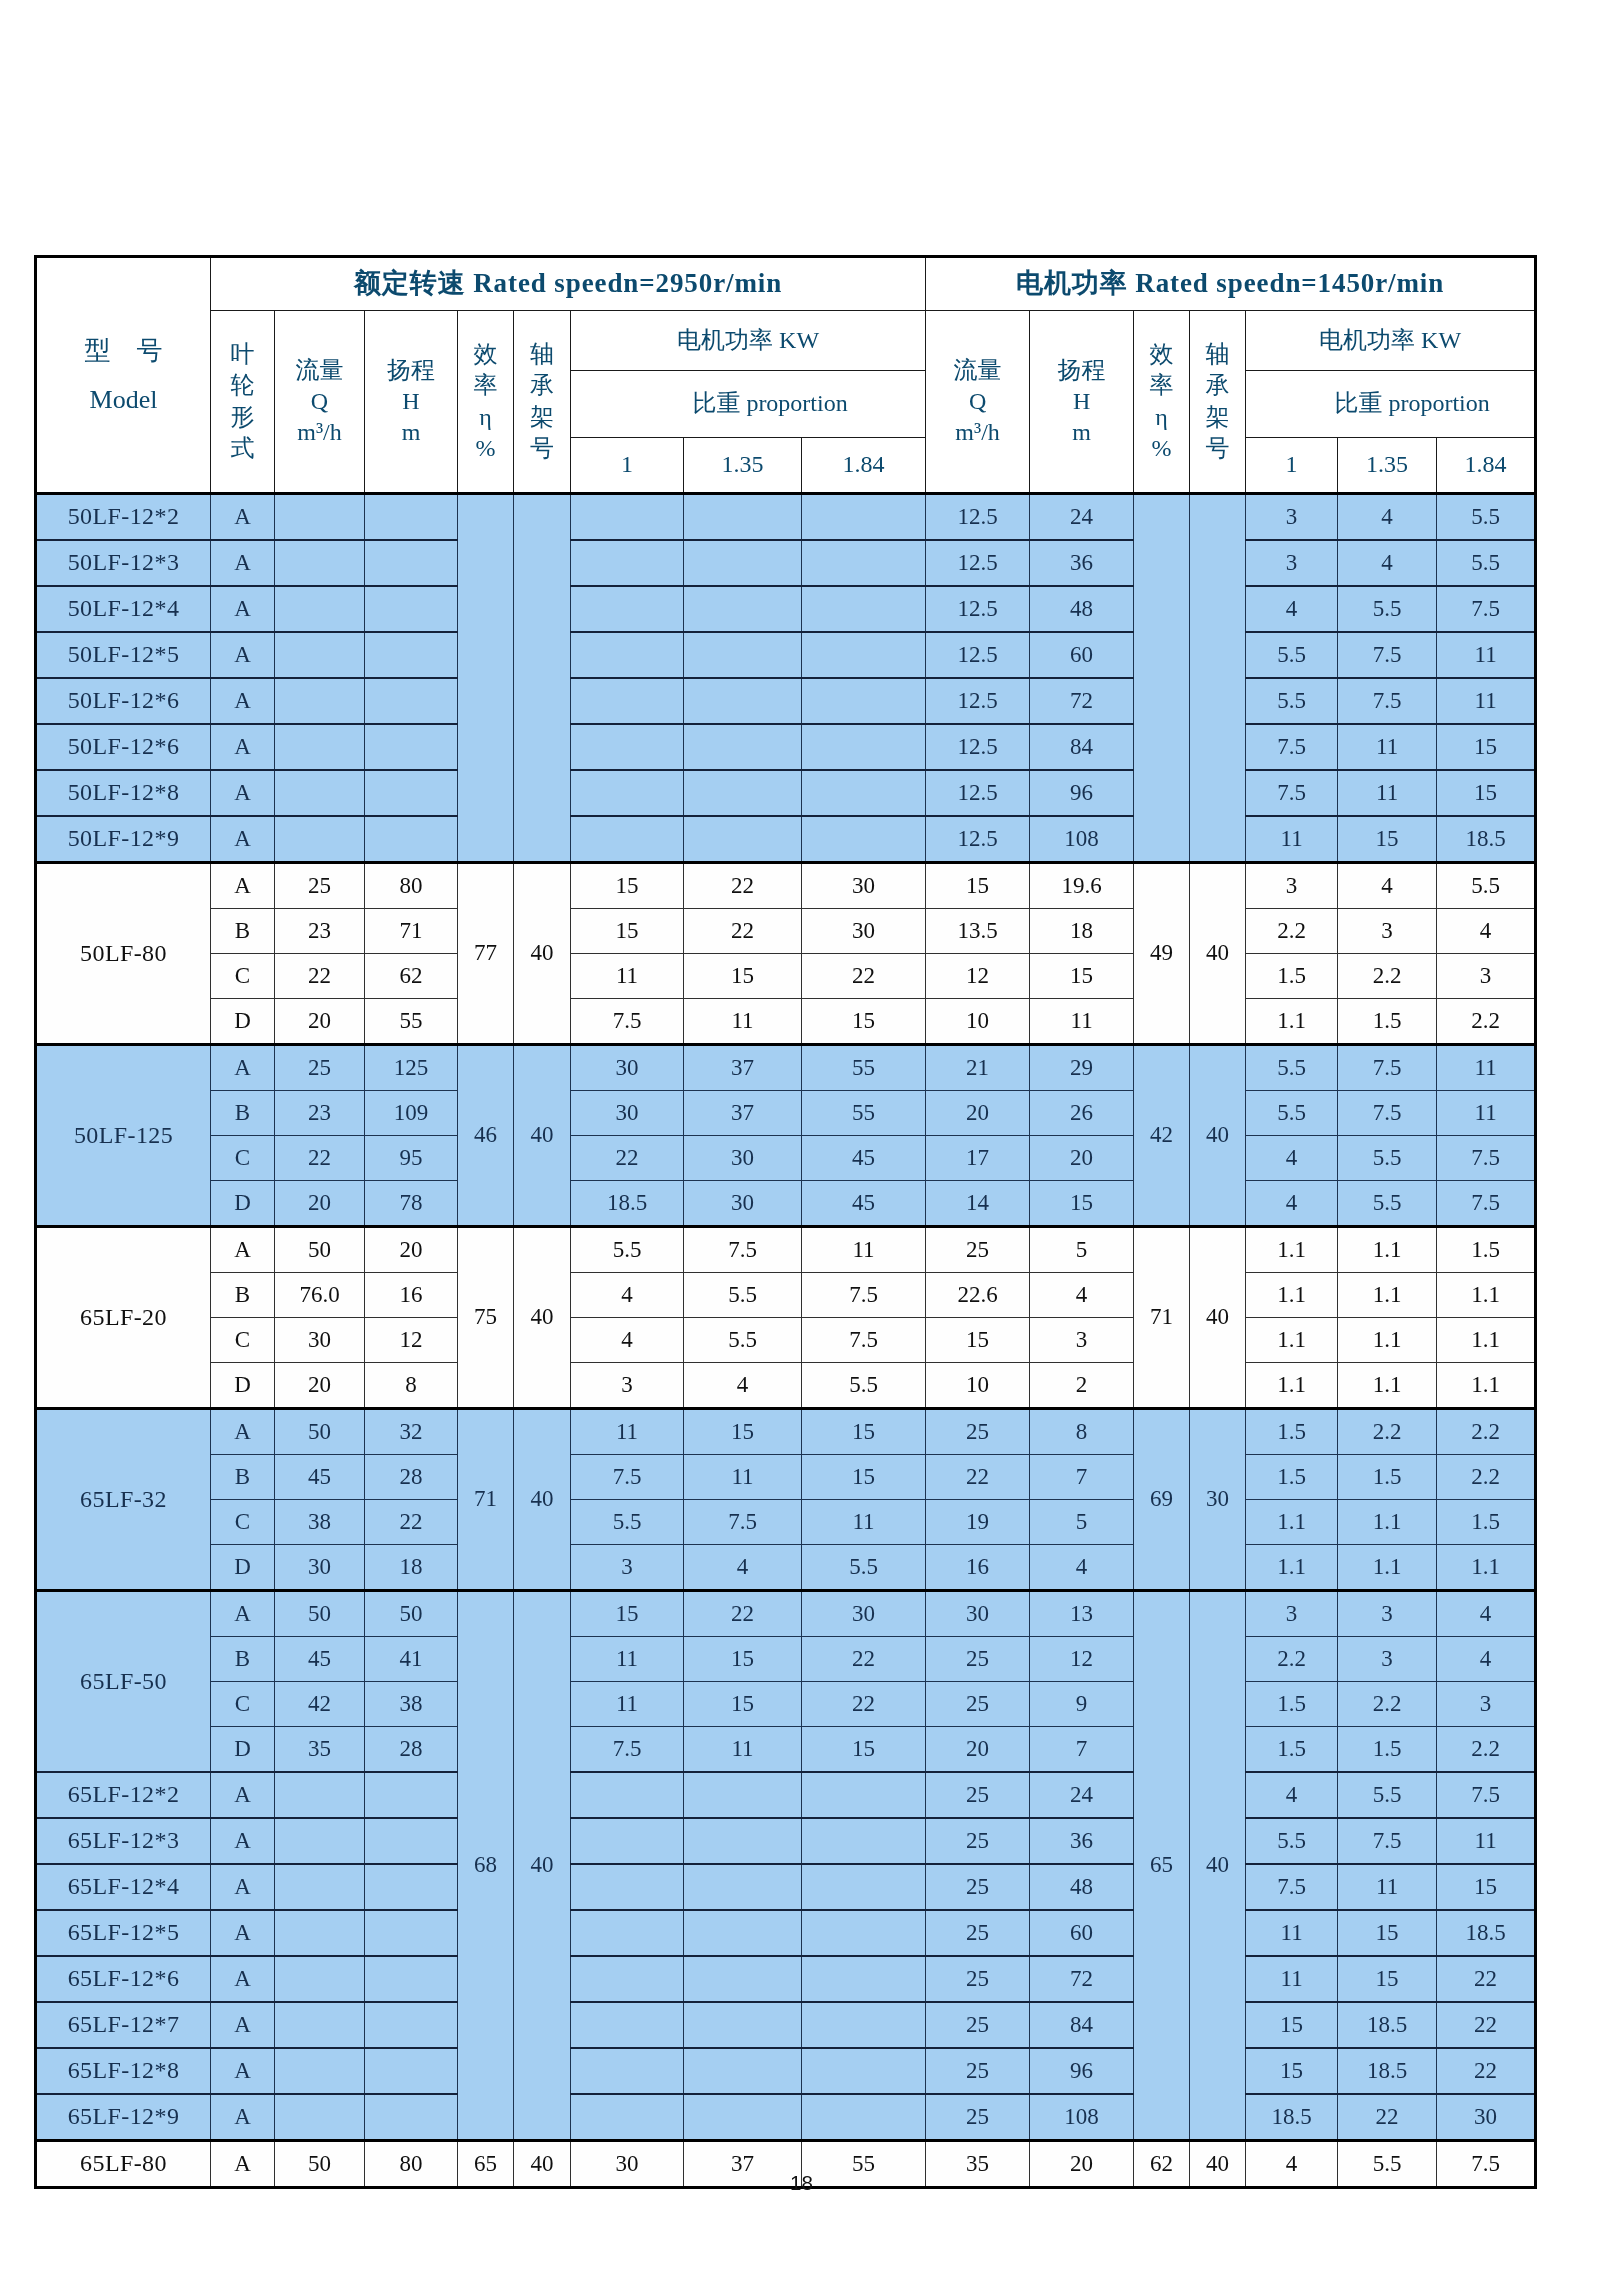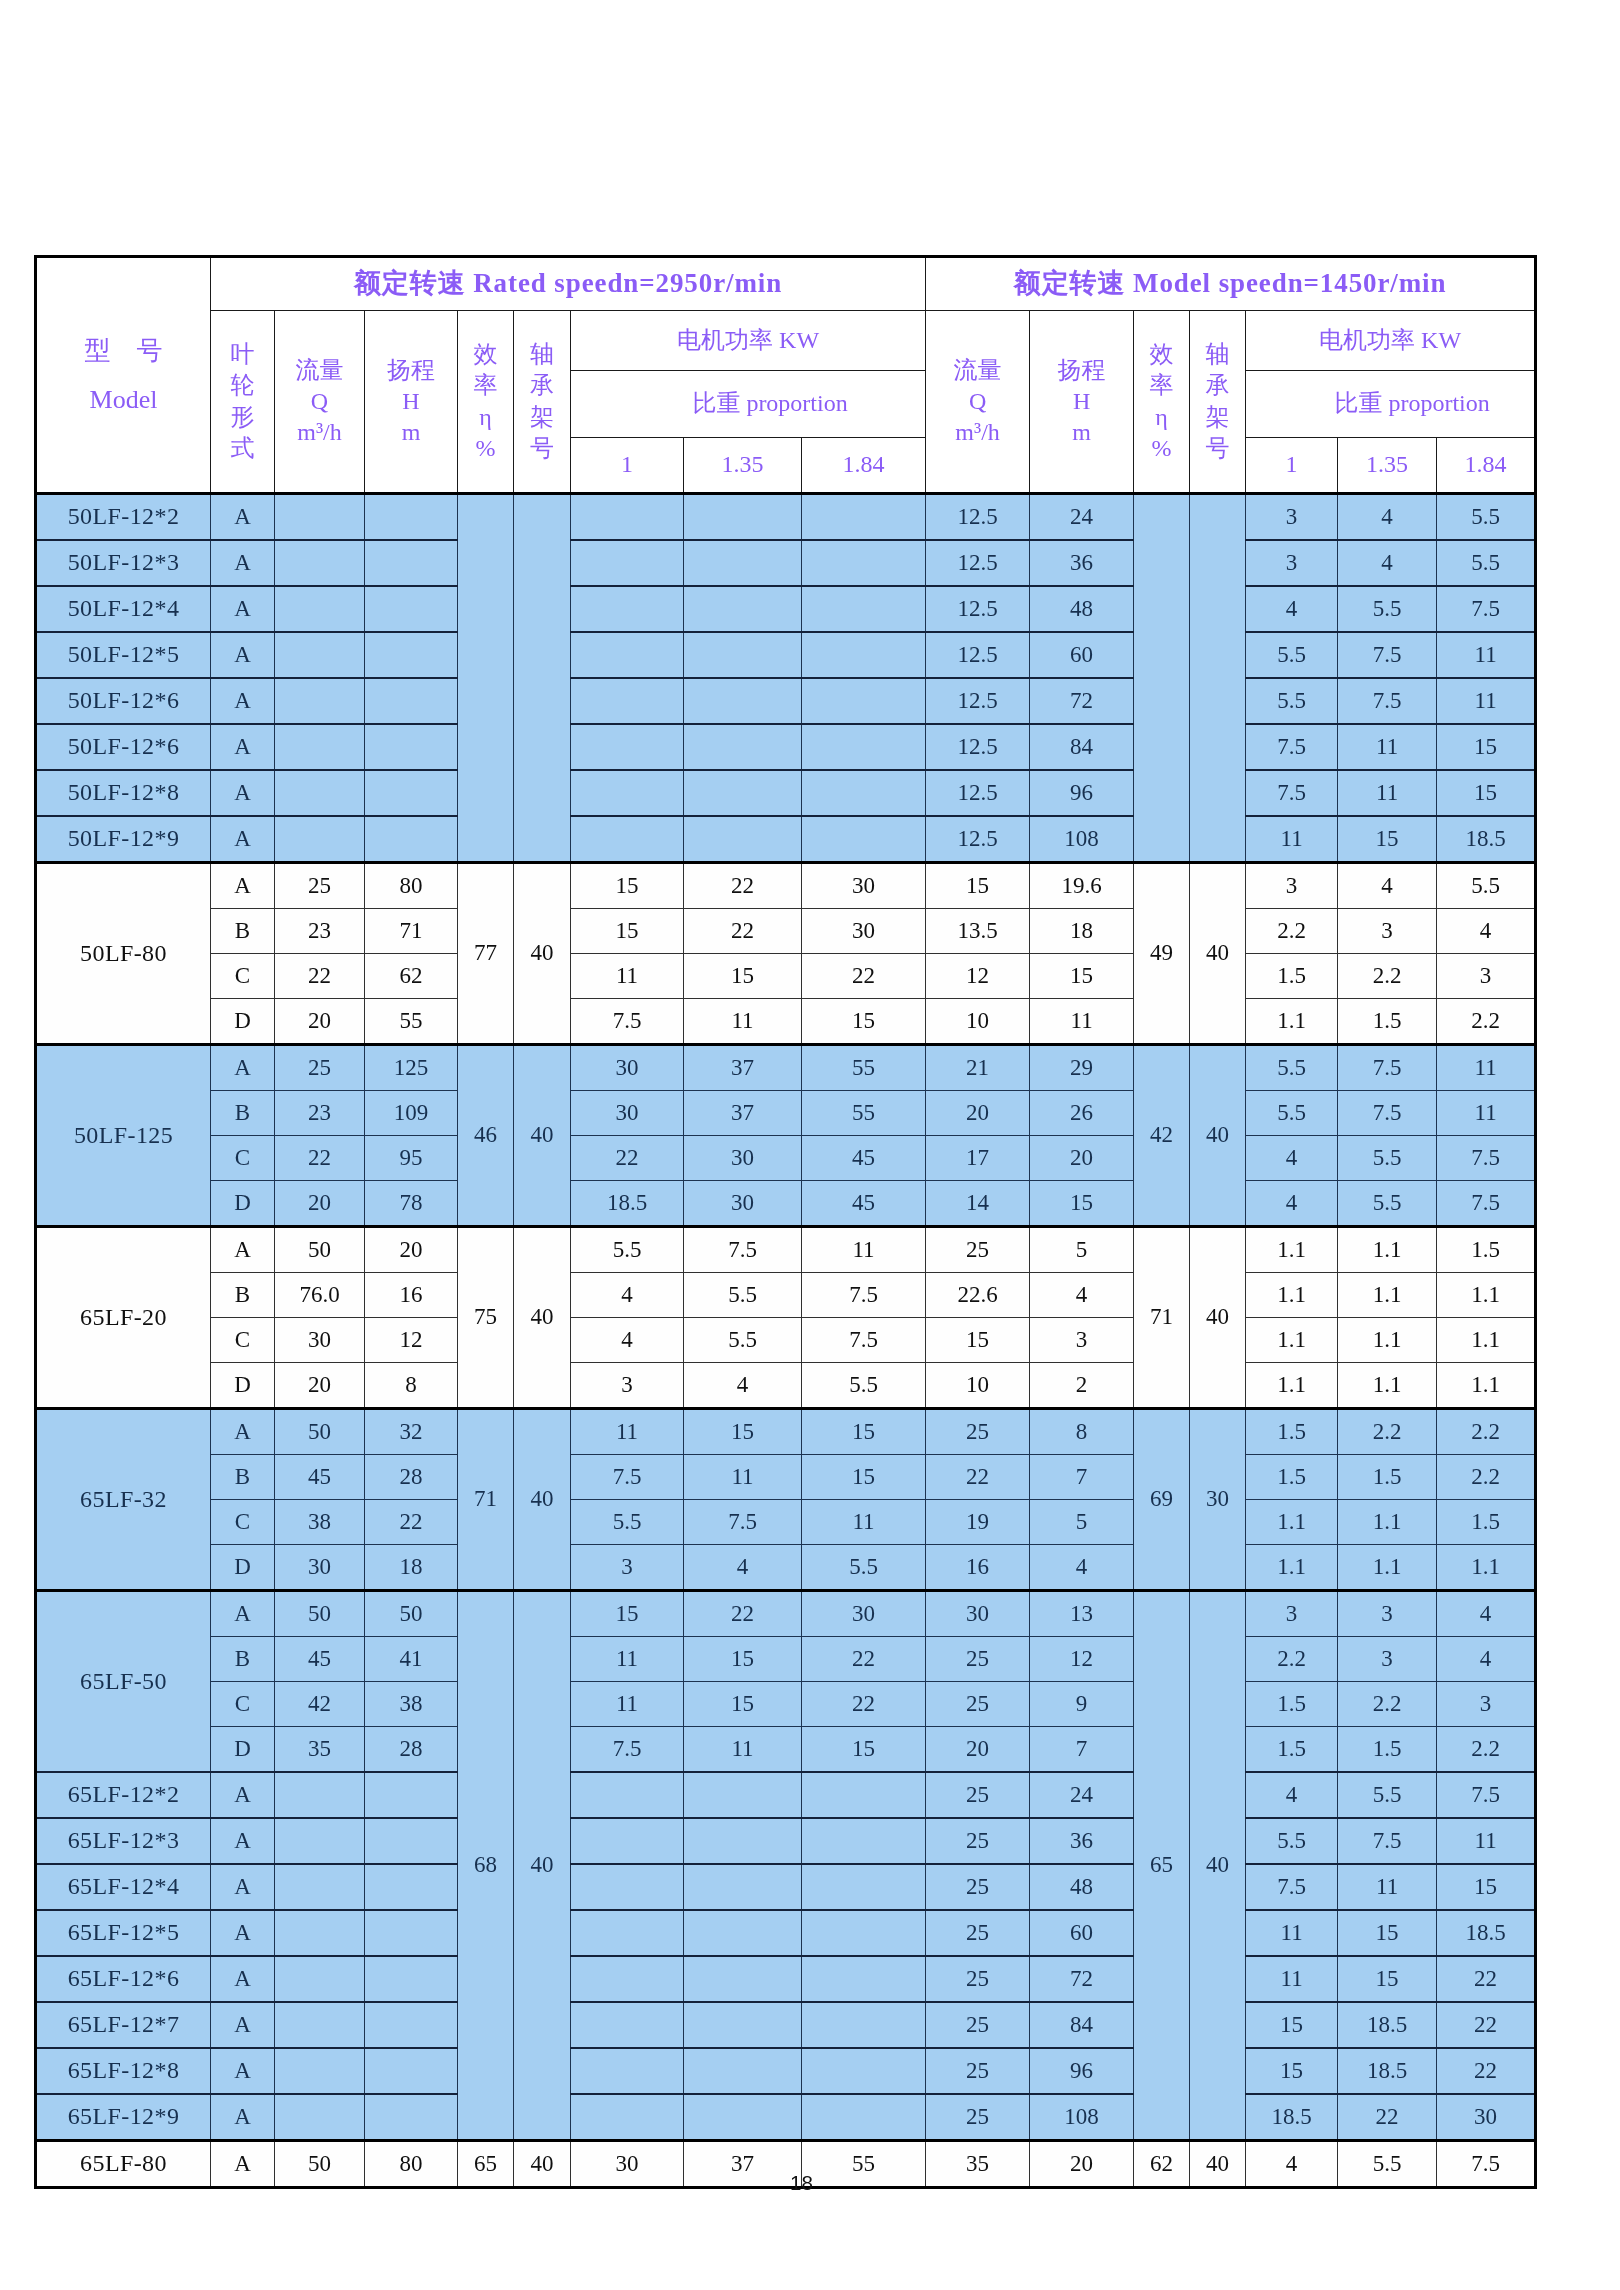"额定转速 Rated speedn=2950r/min" thead th { color: #8b5cf6 -> #0c4a6e }
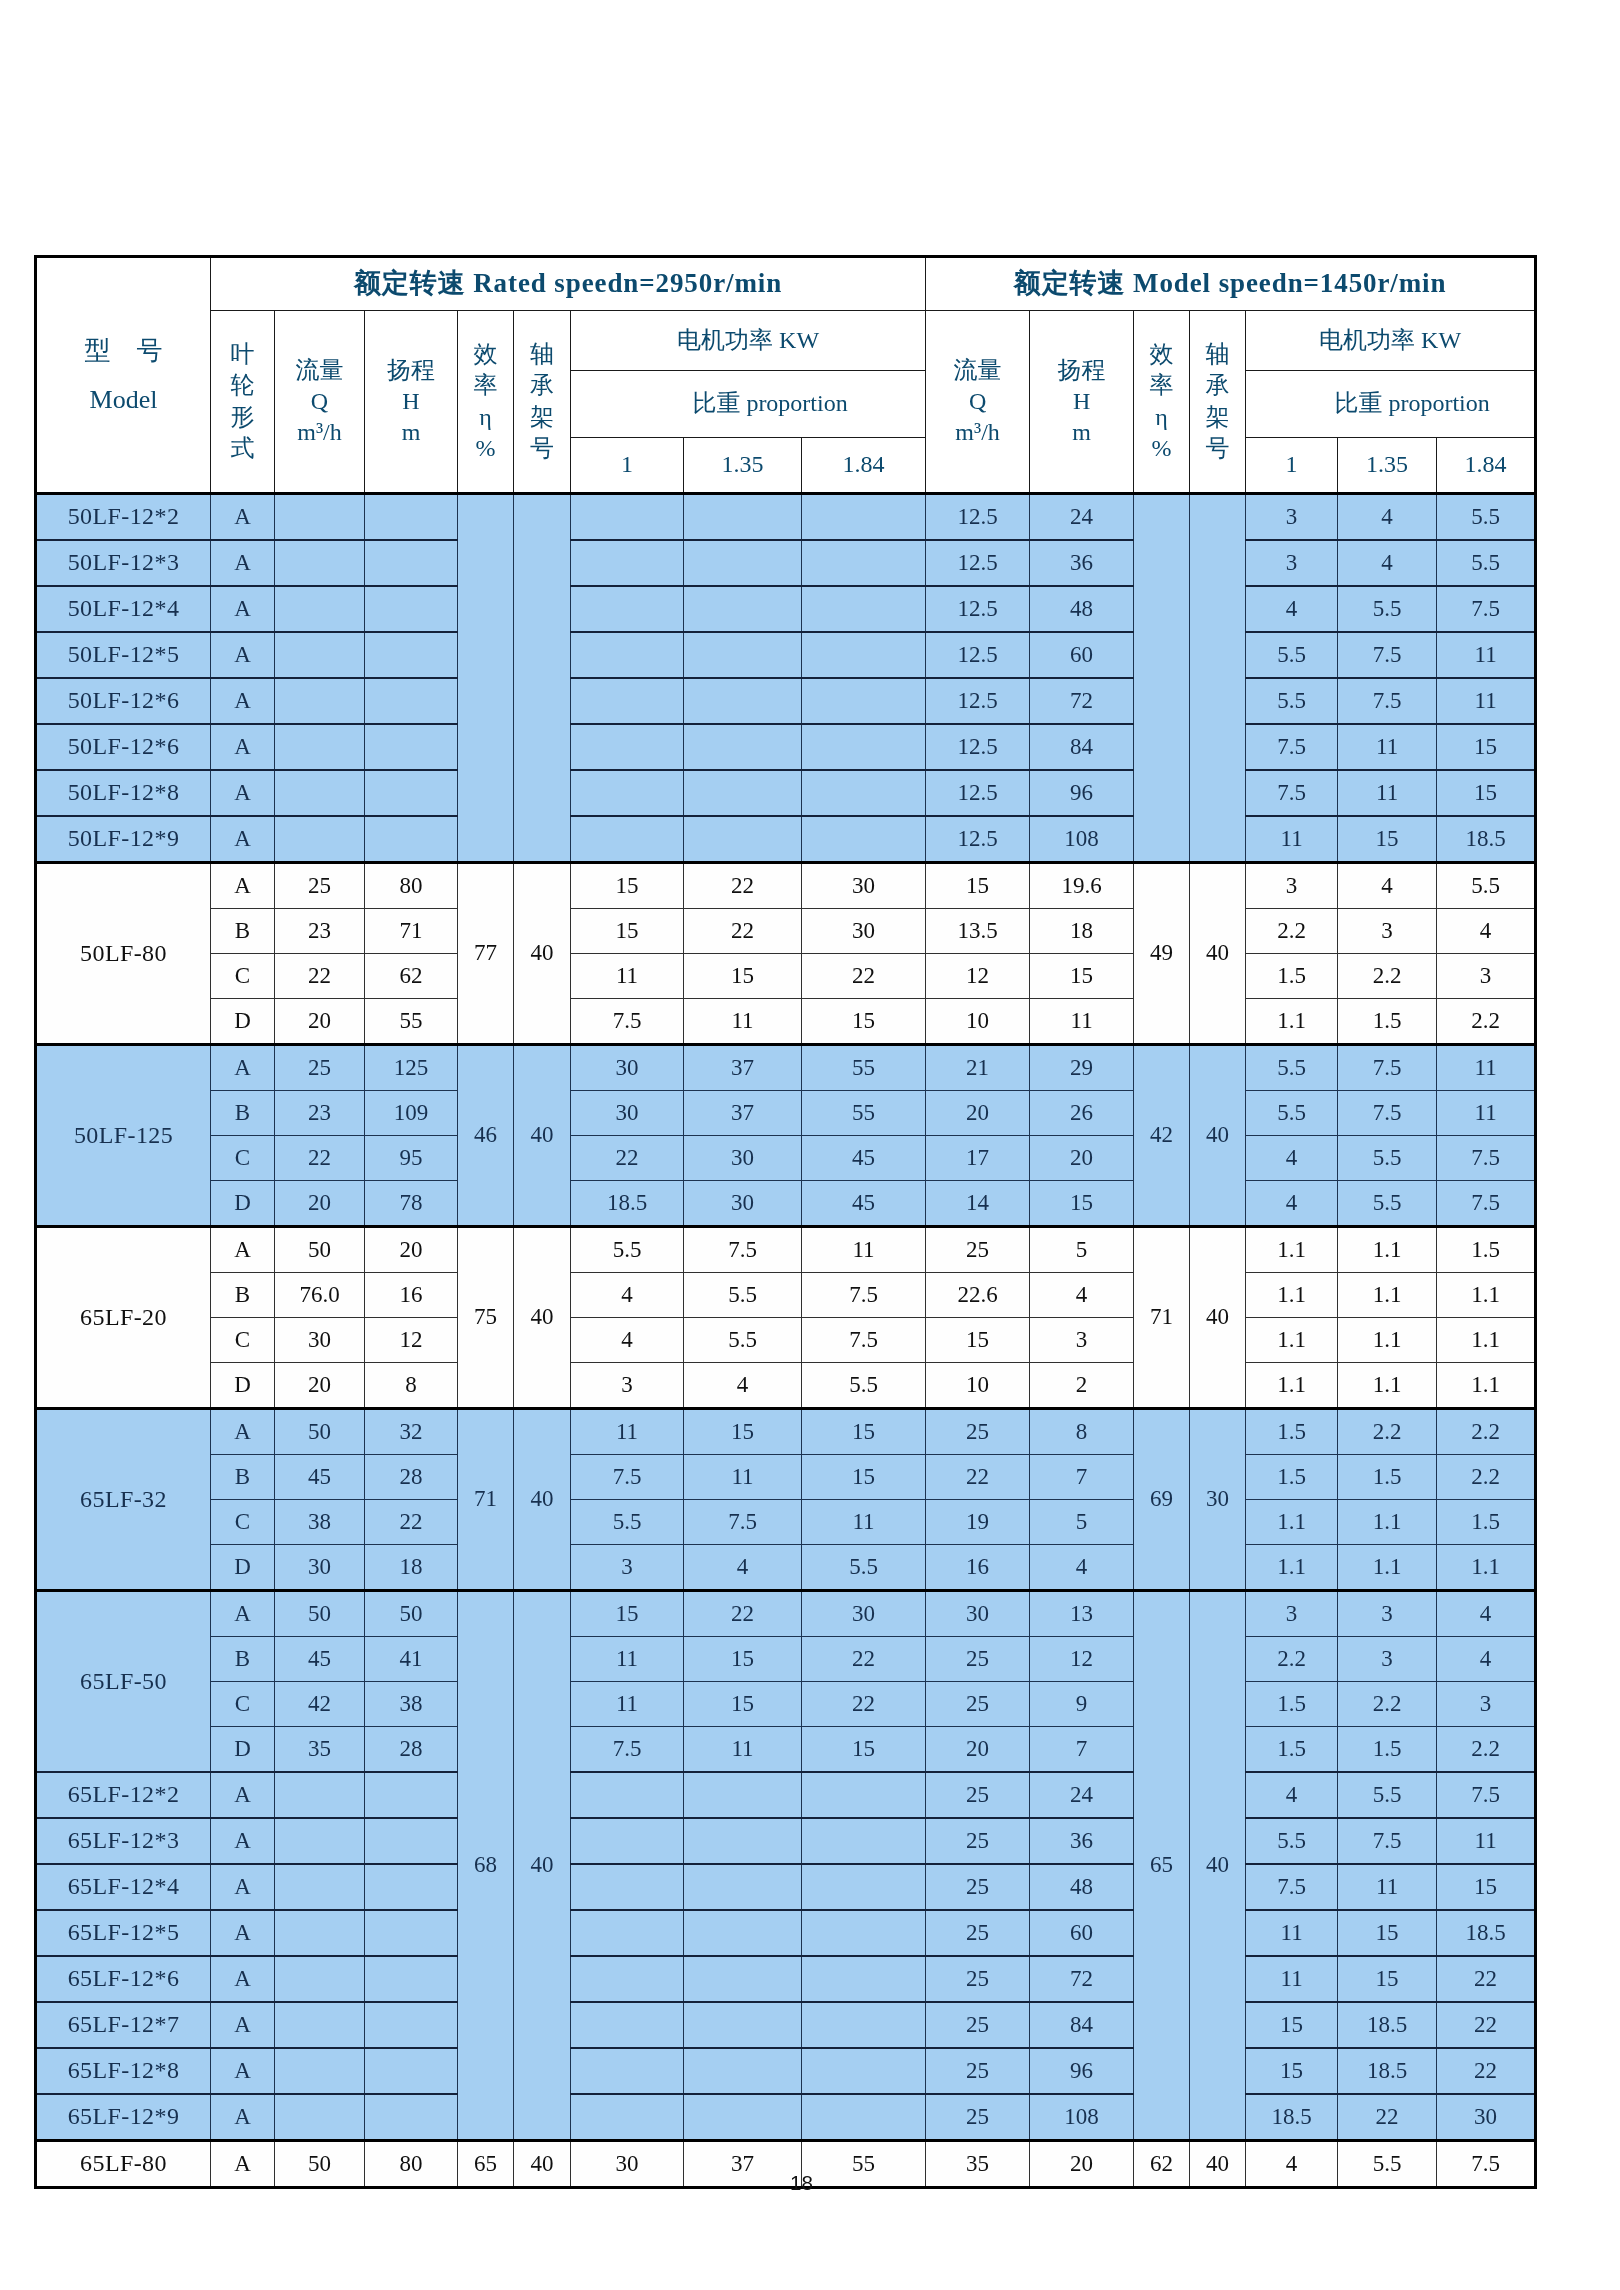"额定转速 Model speedn=1450r/min" th.speed-cell { text: 额定转速 Model -> 电机功率 Rated }
